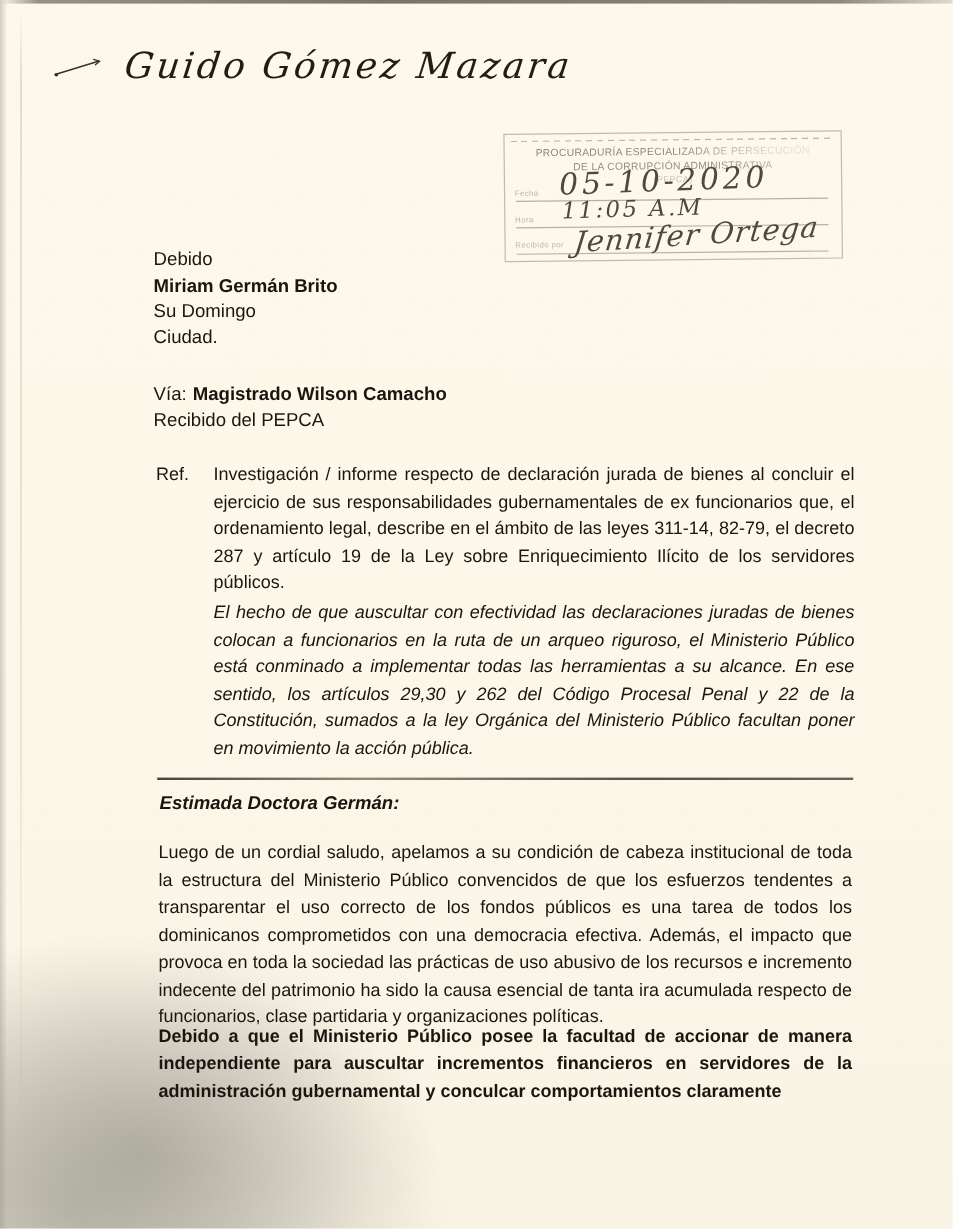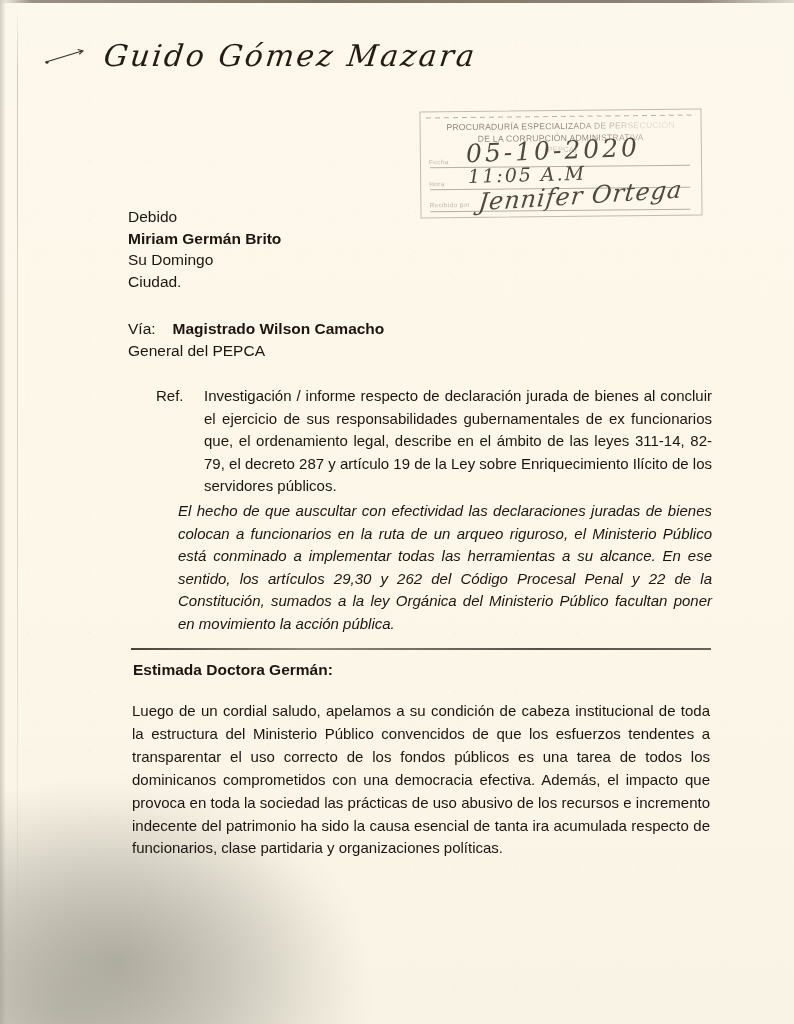"Magistrado Wilson Camacho" span.b { margin-left: 17px -> 5px }
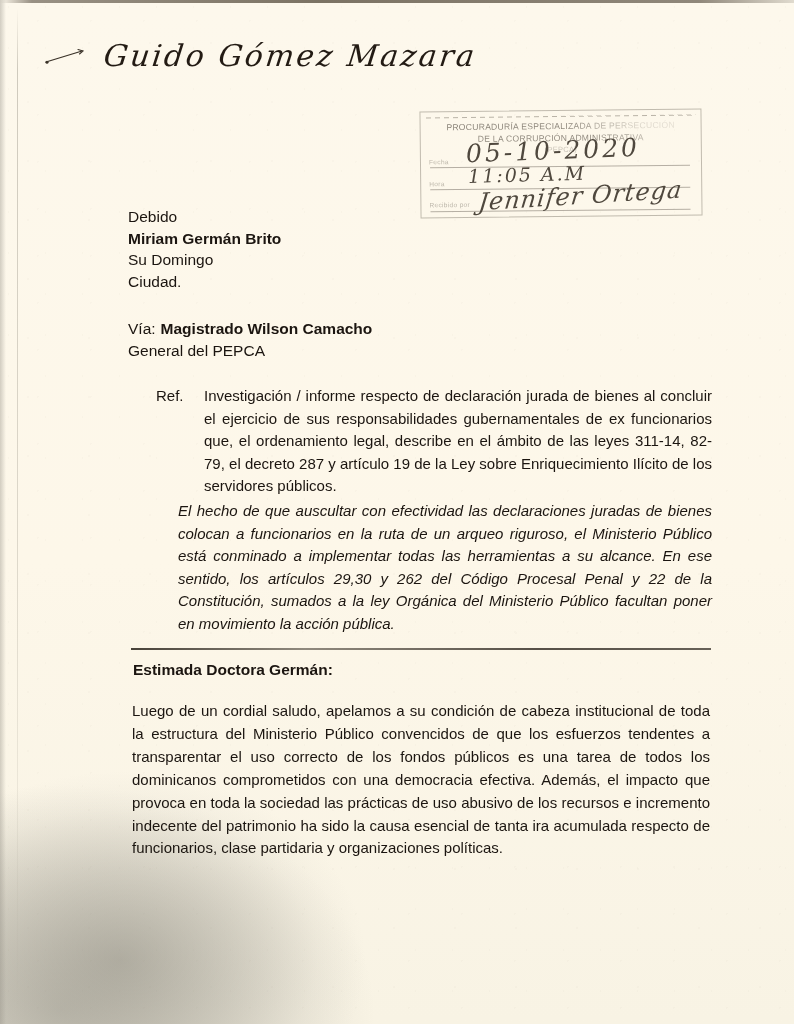"General del PEPCA" div.line { text: General -> Recibido }
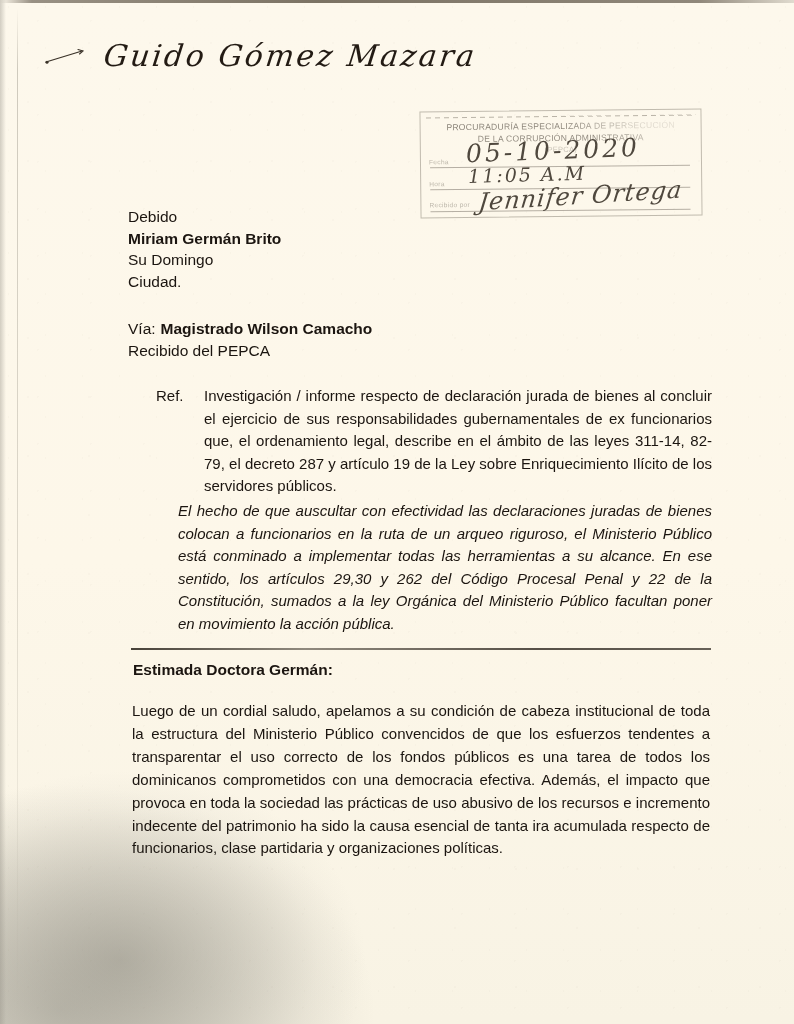"Ref." .ref-row { margin-left: 26px -> none }
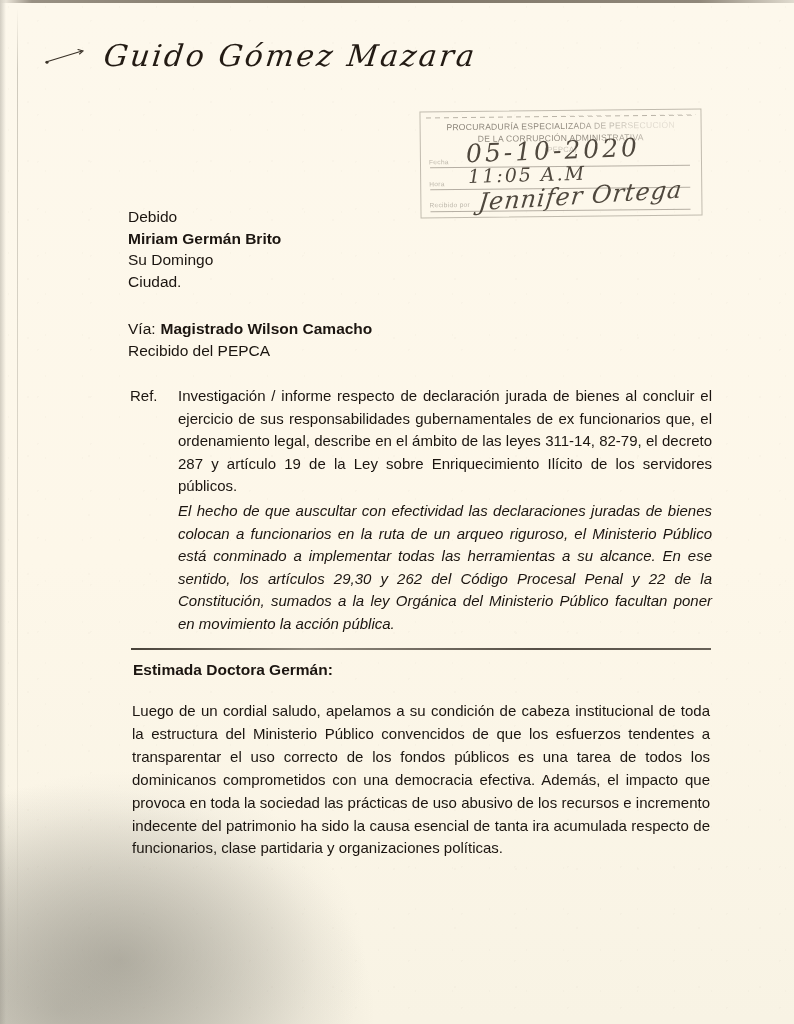"Estimada Doctora Germán:" .greeting-block { font-style: none -> italic }
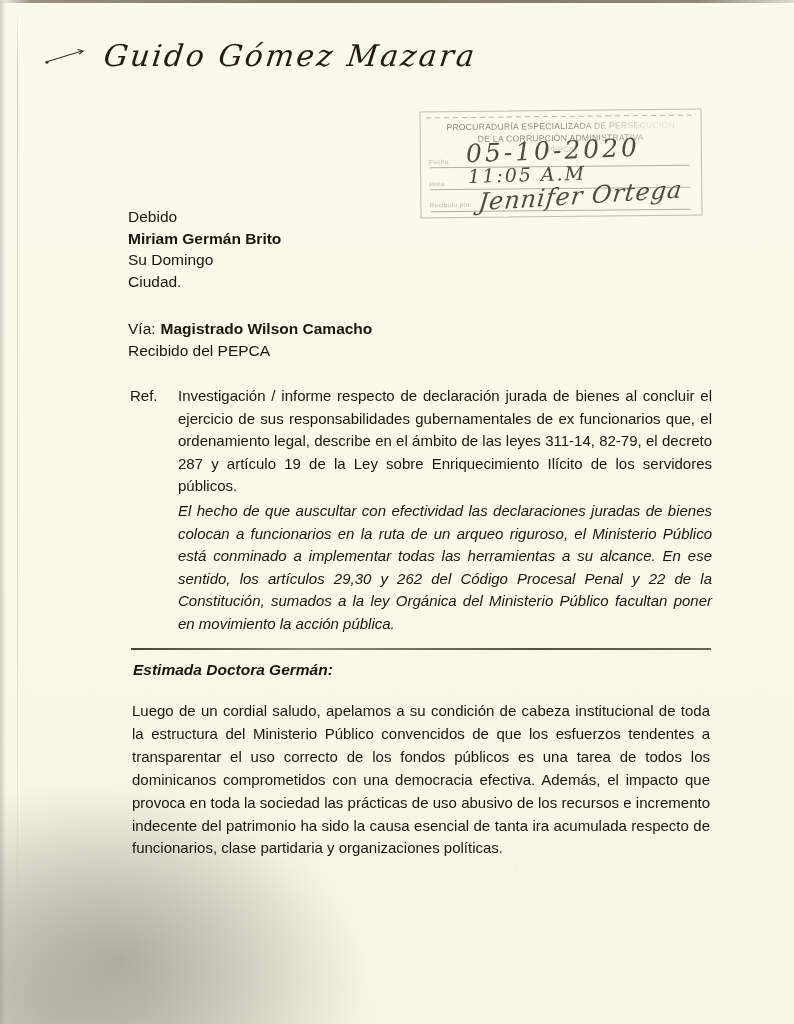"Debido a que el Ministerio" div.body-para { html: none -> <div>Debido a que el Ministerio Público posee la facultad de accionar de manera independiente para auscultar incrementos financieros en servidores de la administración gubernamental y conculcar comportamientos claramente</div> }
